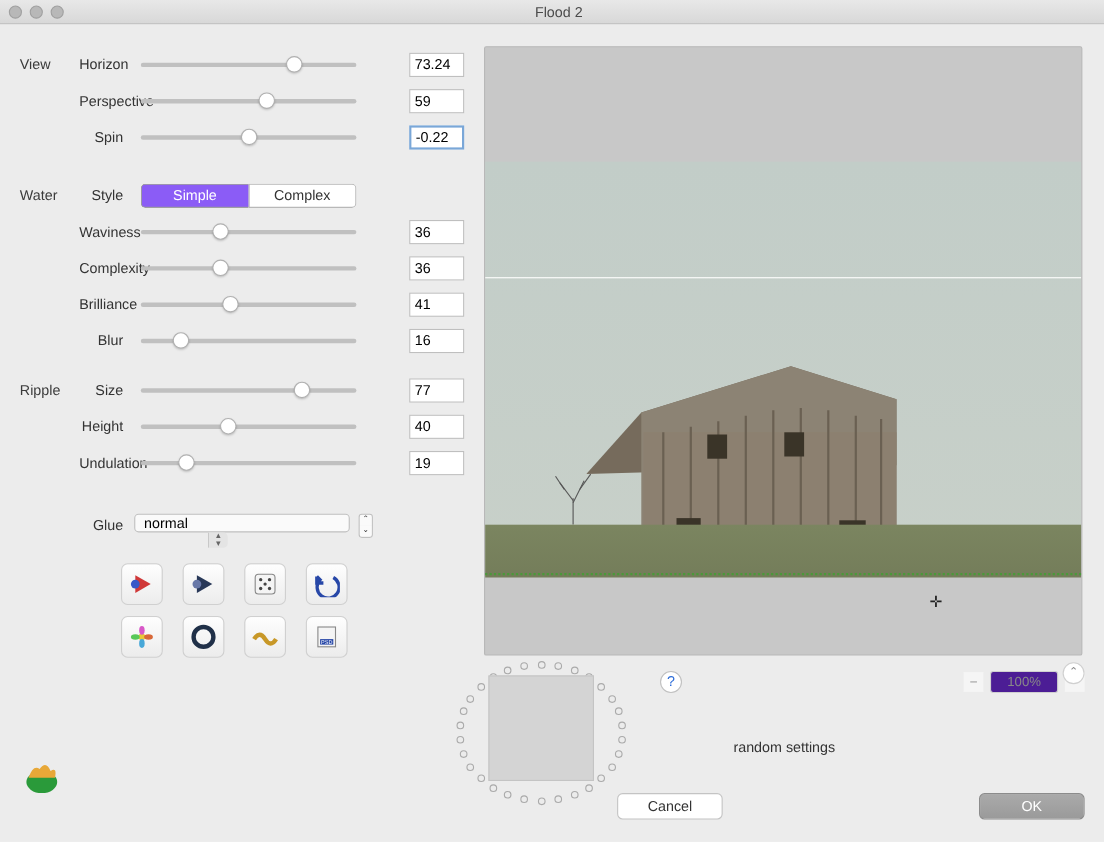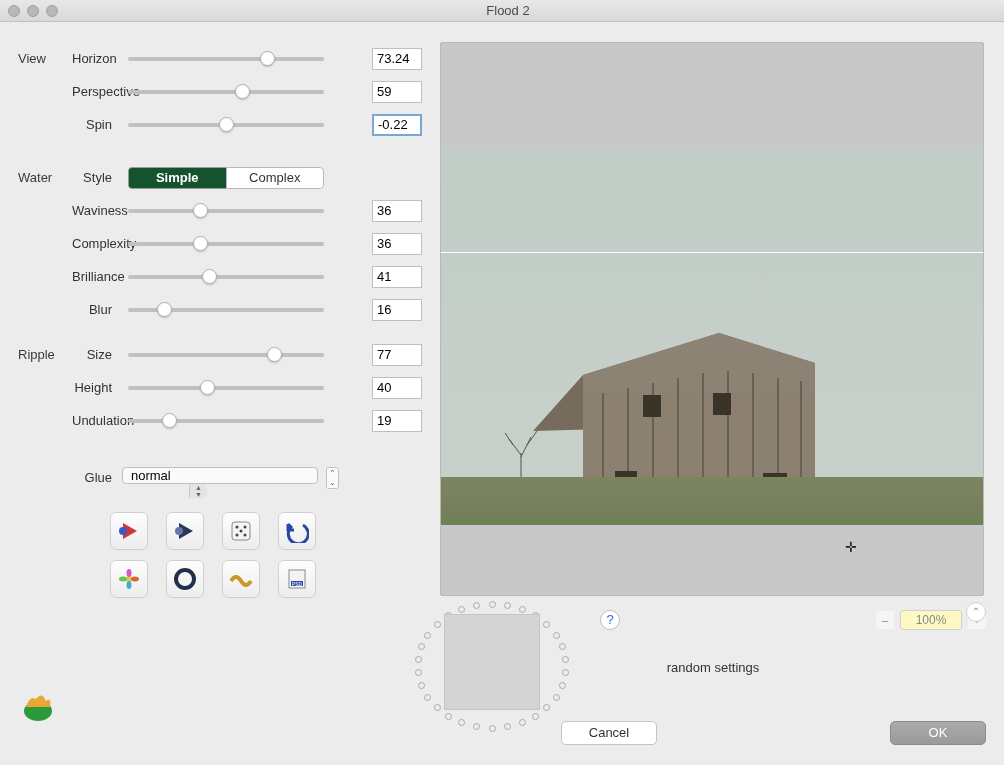"Simple" .seg-btn.active { background: #14532d -> #8b5cf6; font-weight: bold -> none }
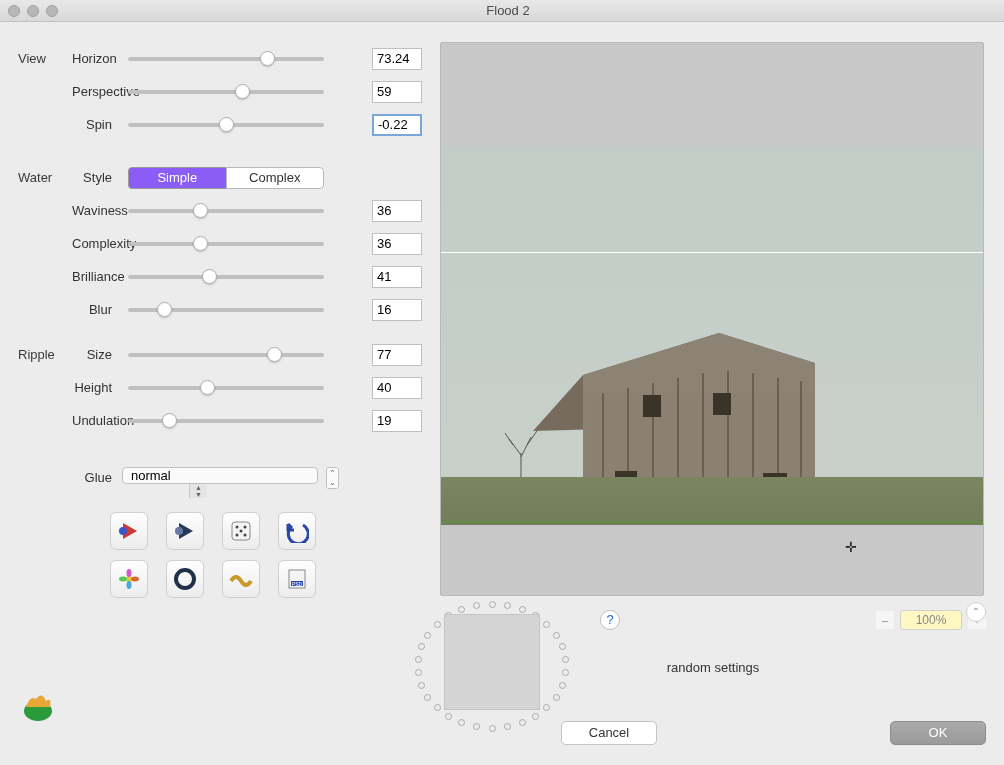"100%" .zoom-box { background: #fef9c3 -> #4c1d95 }
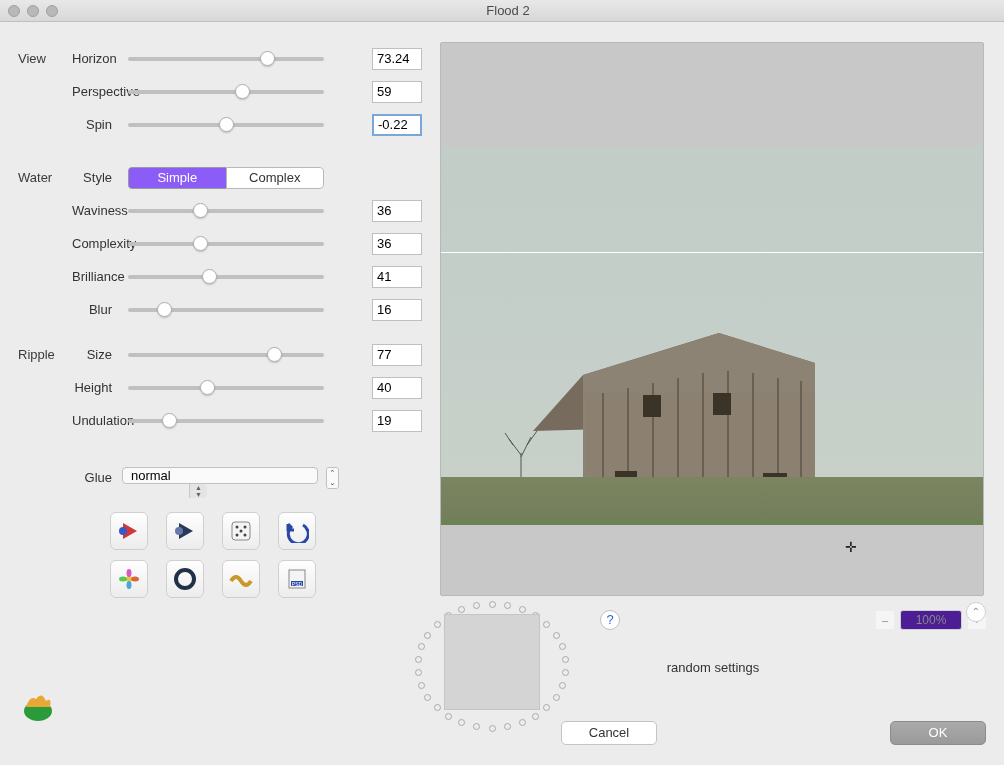"random settings" .random-label { margin-top: 30px -> 42px }
